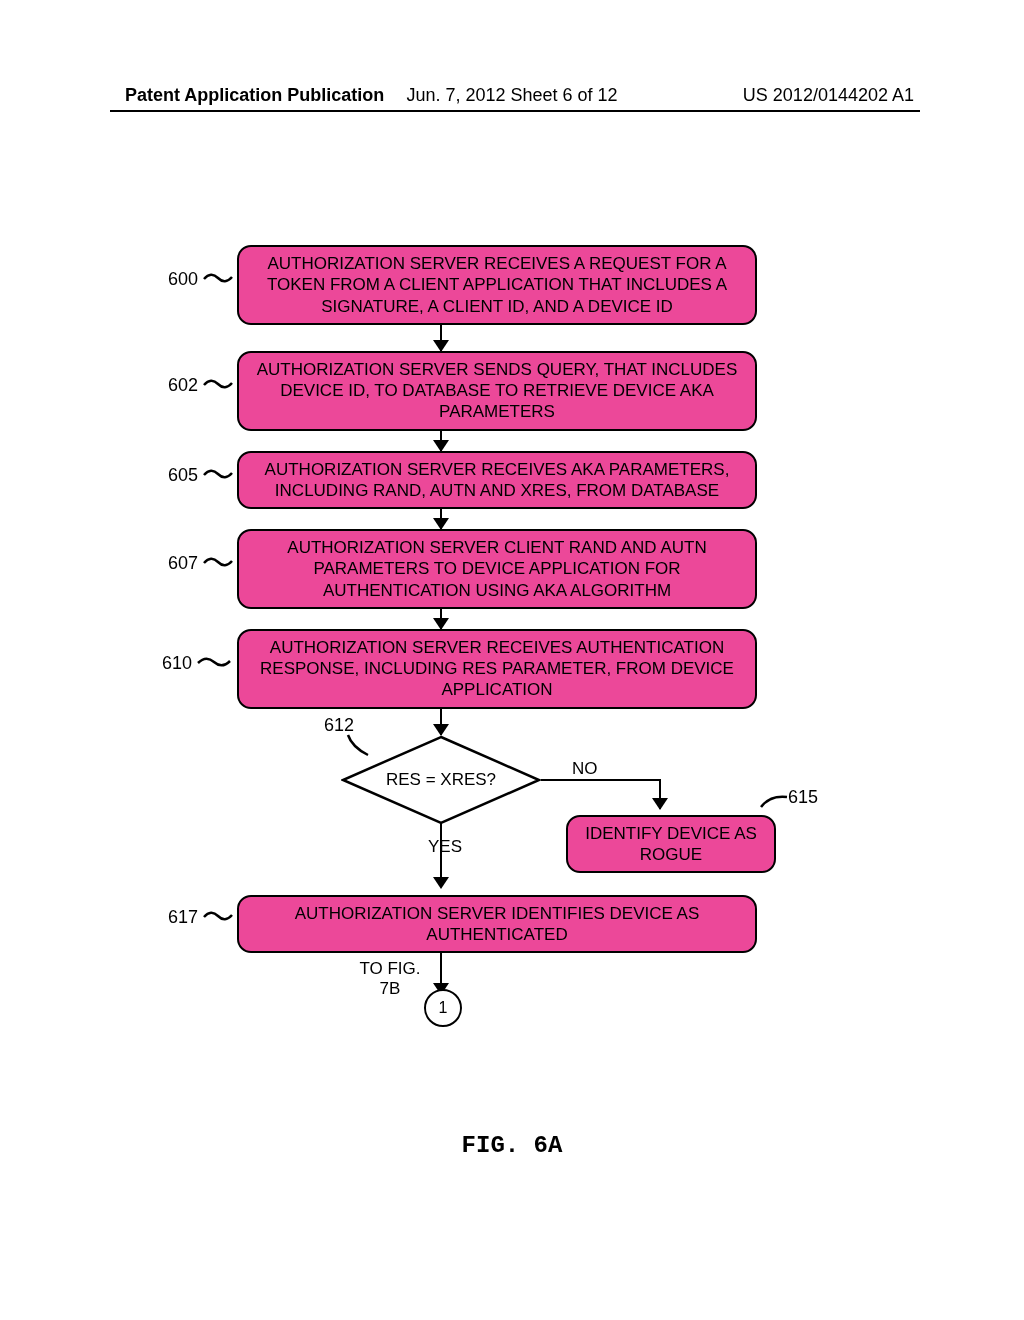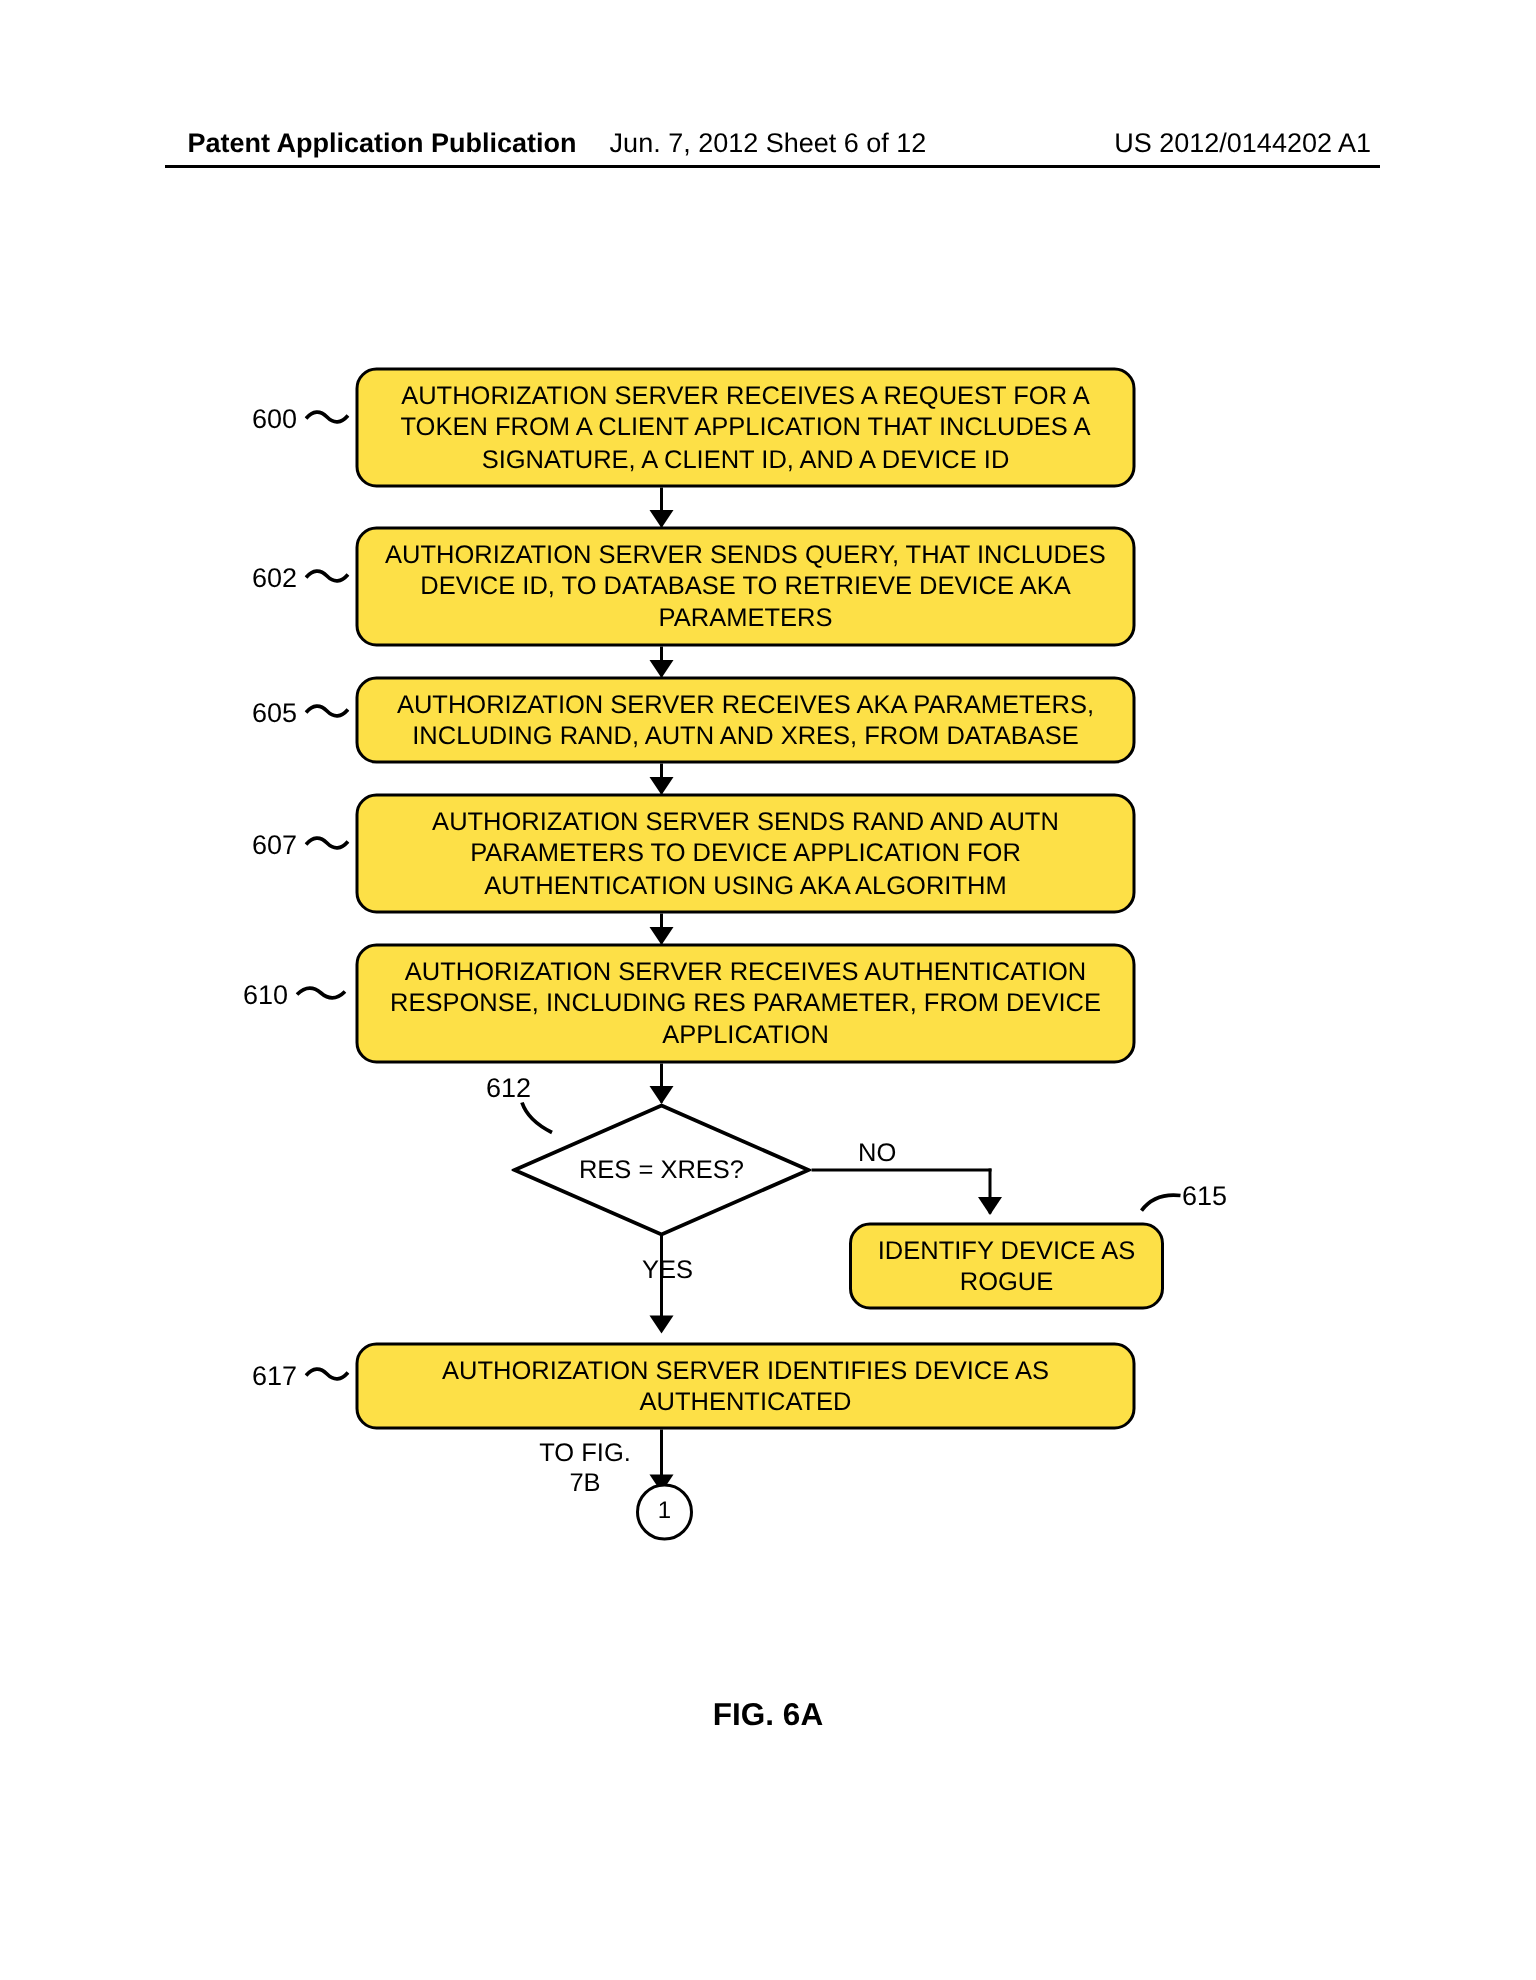"AUTHORIZATION SERVER RECEIVES A REQUEST" .box { background: #fde047 -> #ec4899 }
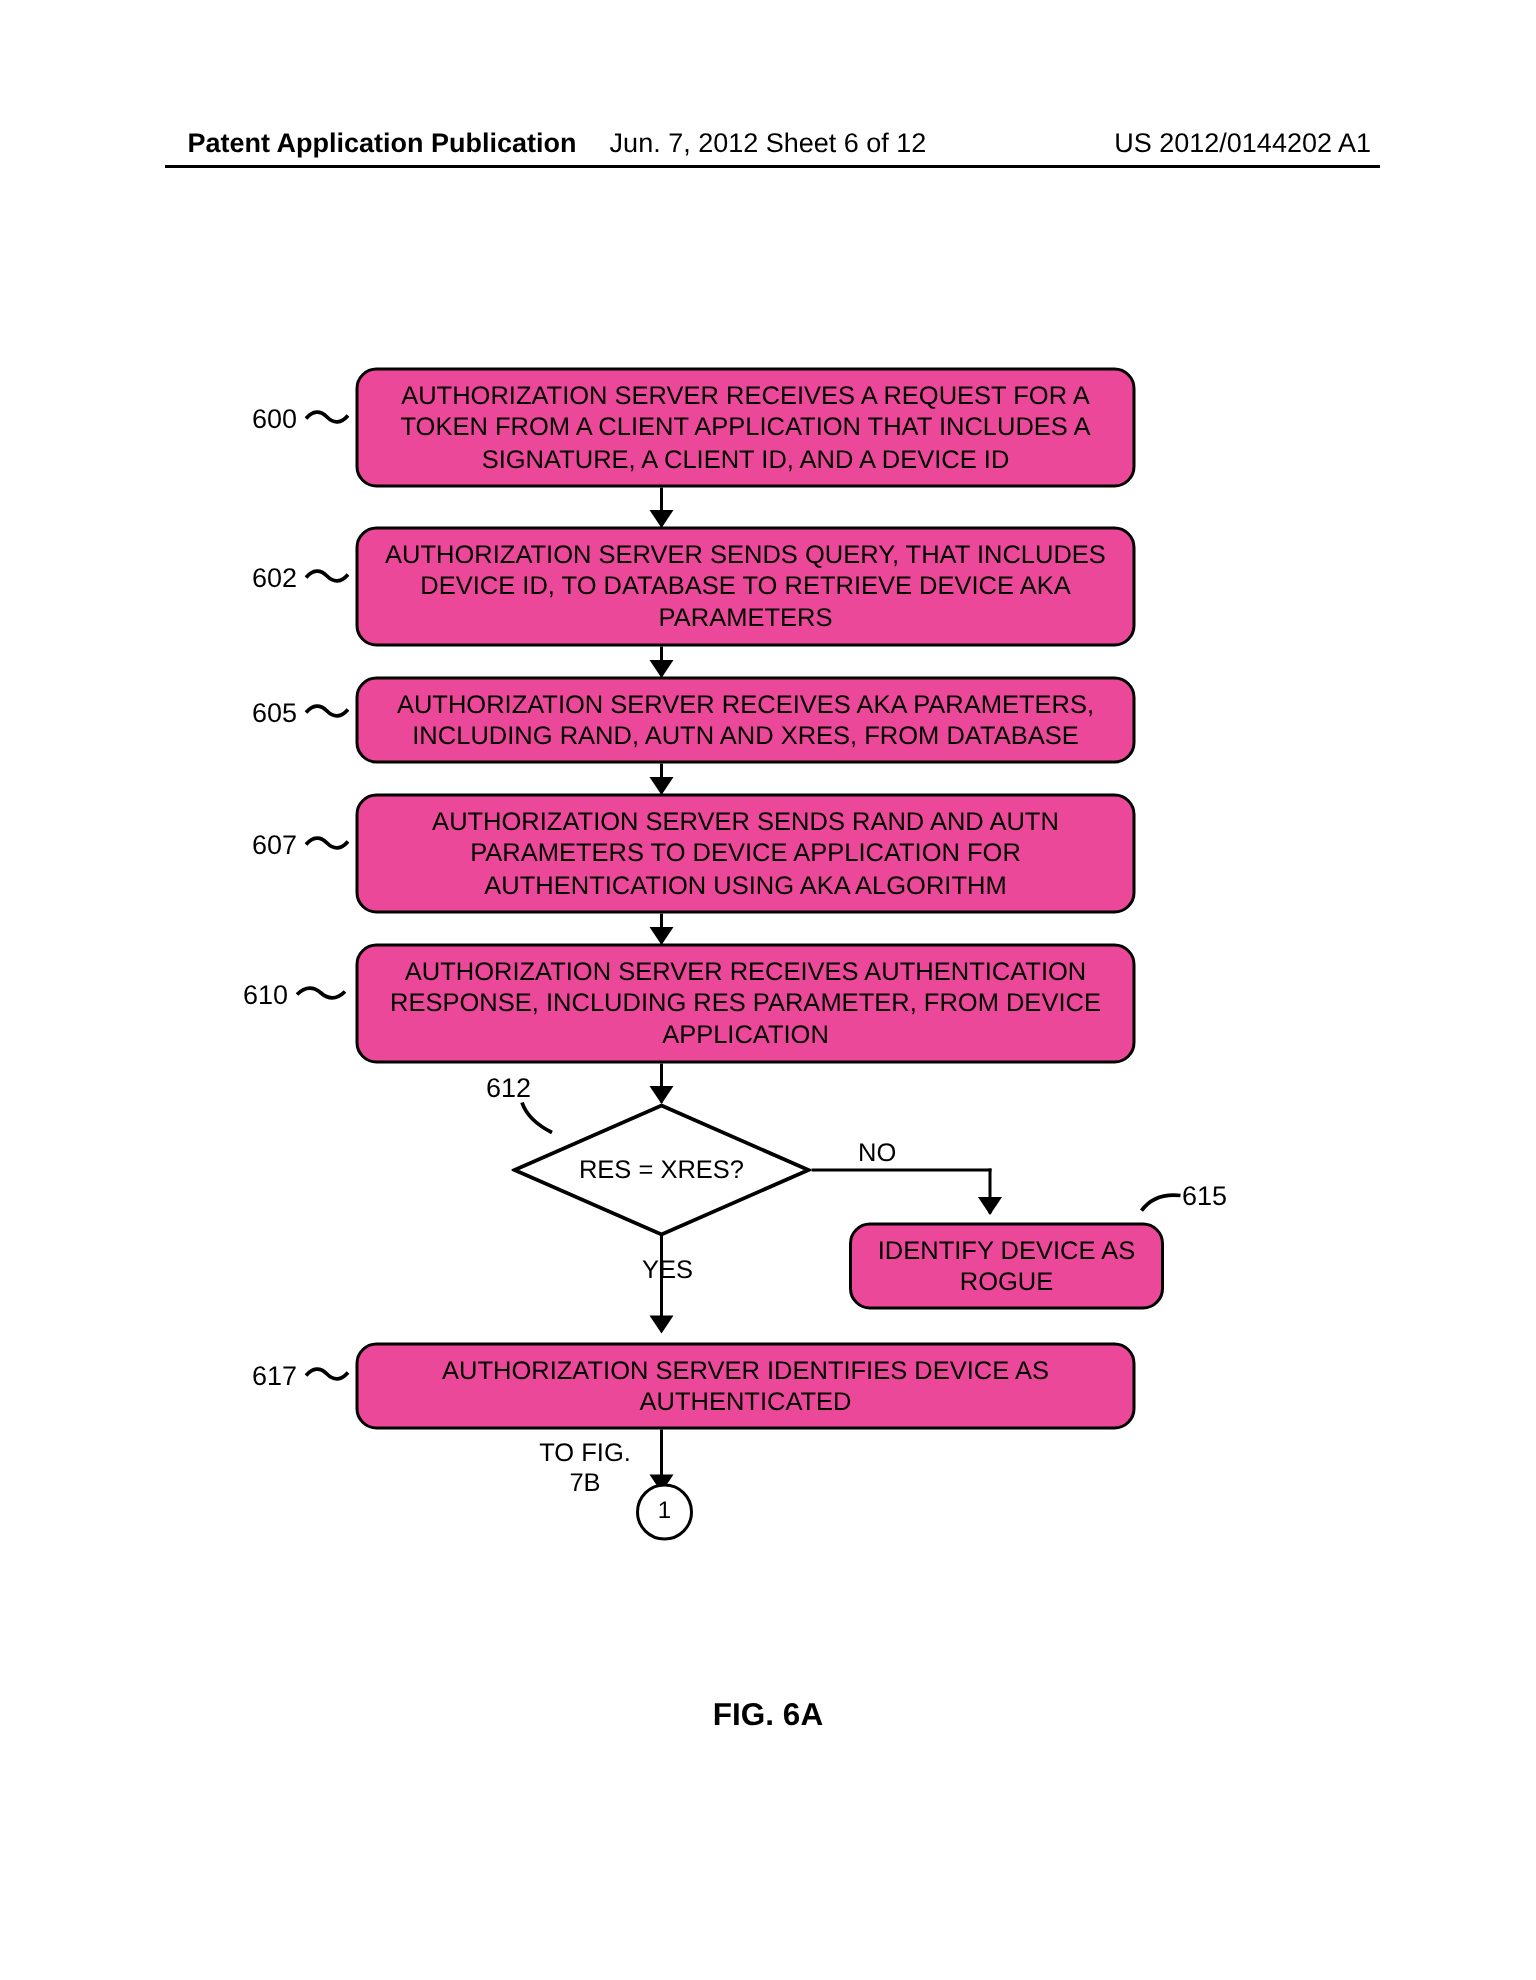"AUTHORIZATION SERVER SENDS RAND AND" div.box { text: SENDS -> CLIENT }
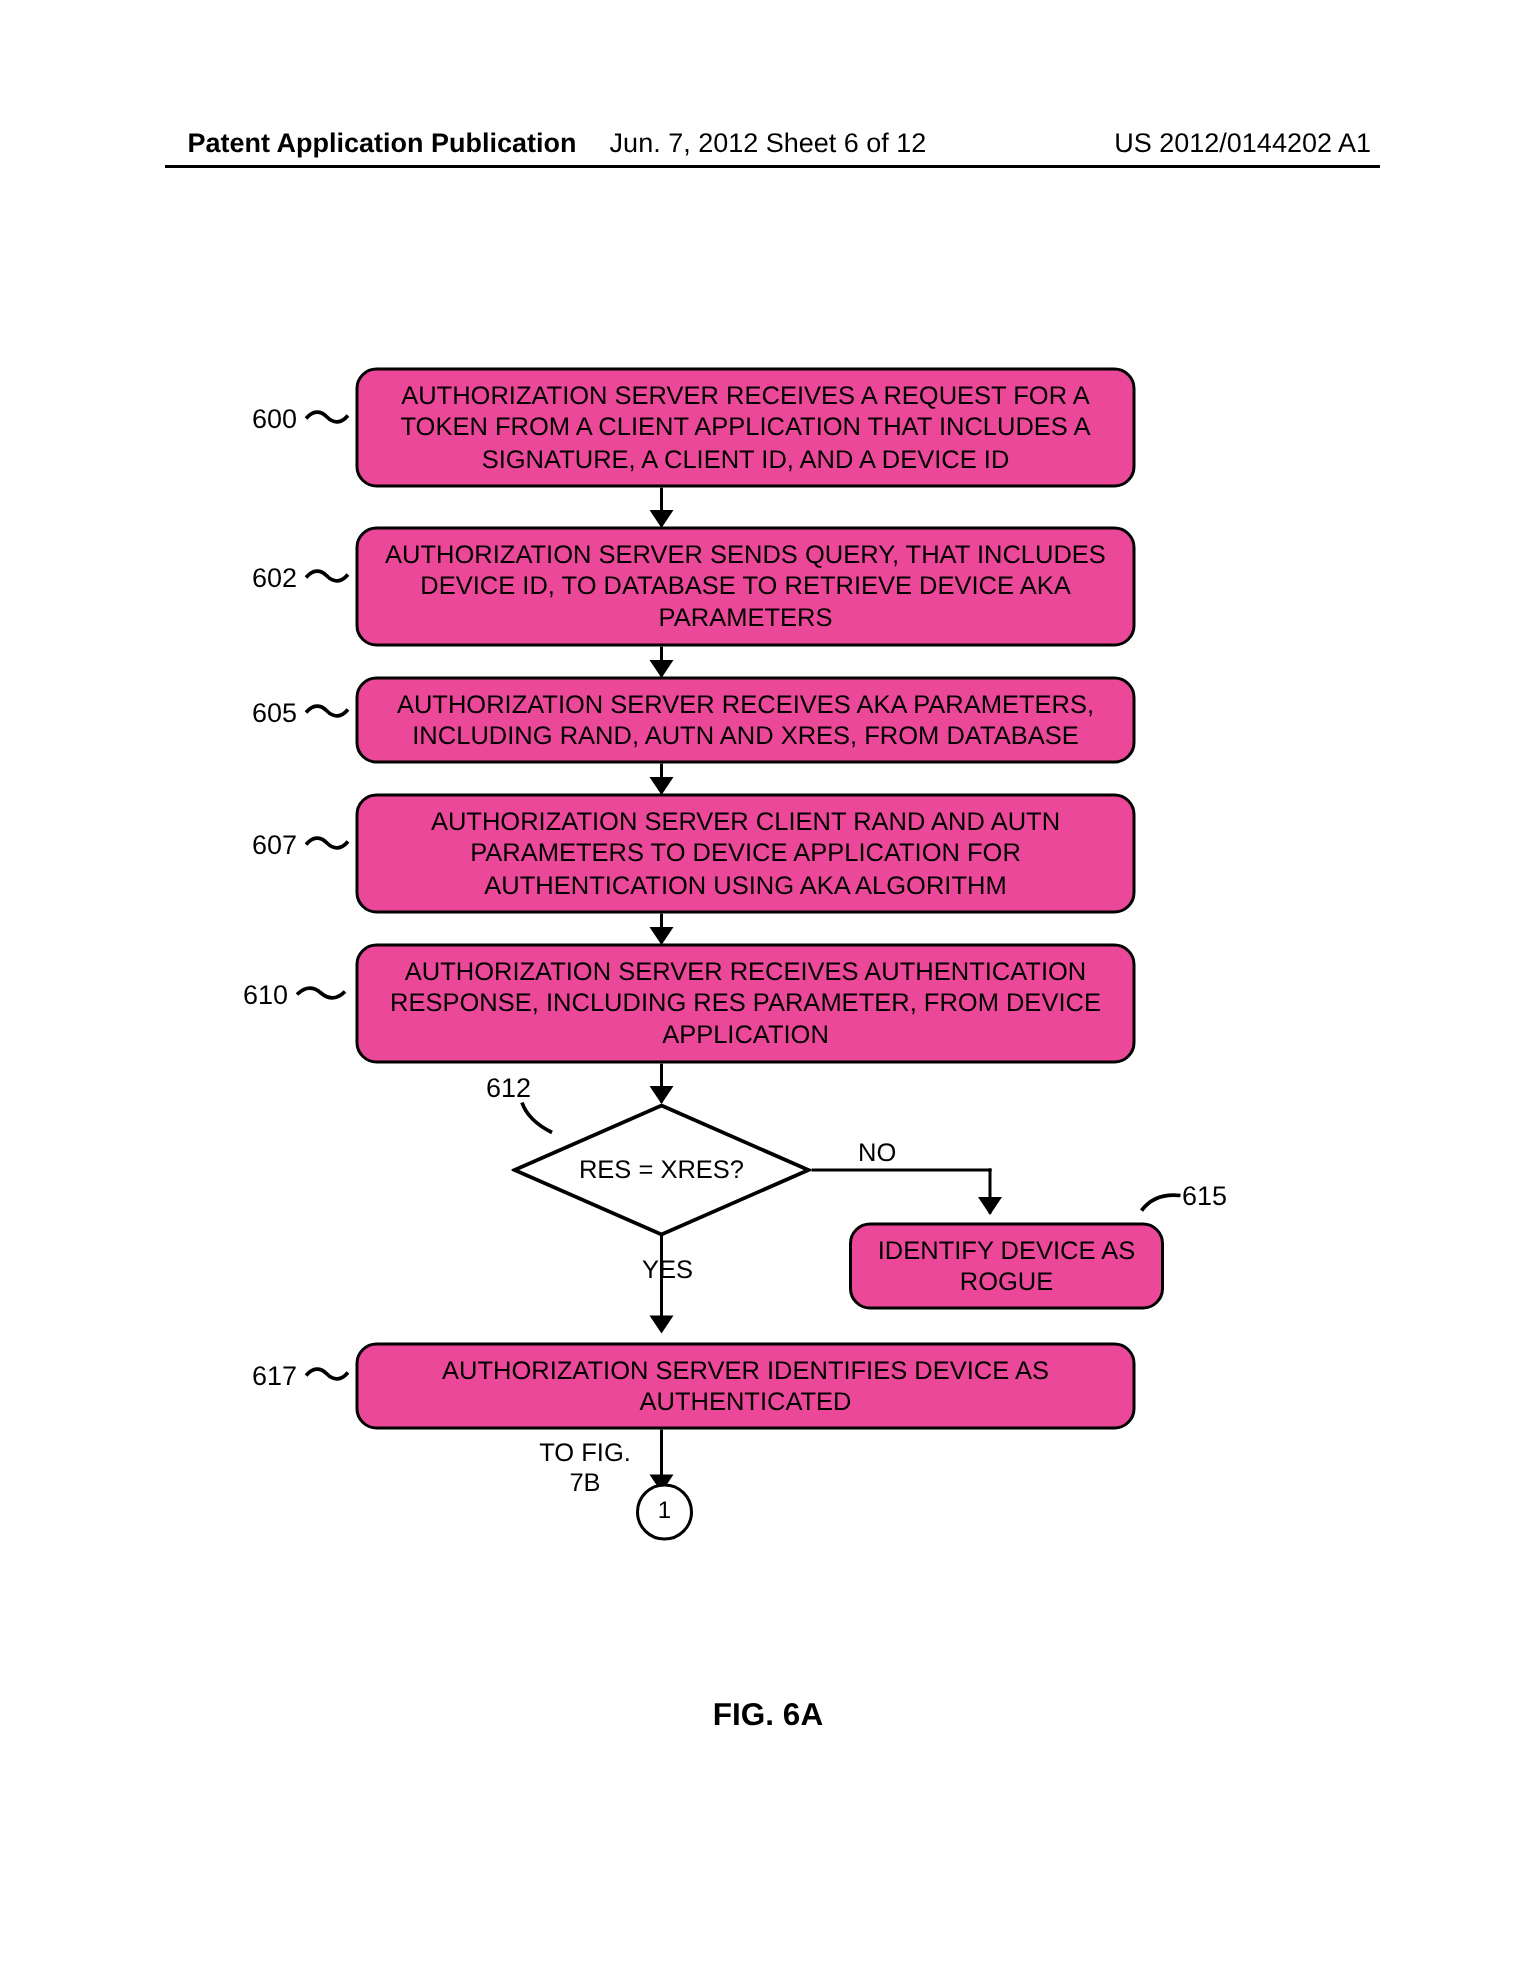"FIG. 6A" .figcaption { font-family: Liberation Sans, sans-serif -> Liberation Mono, monospace; font-size: 21px -> 24px }
